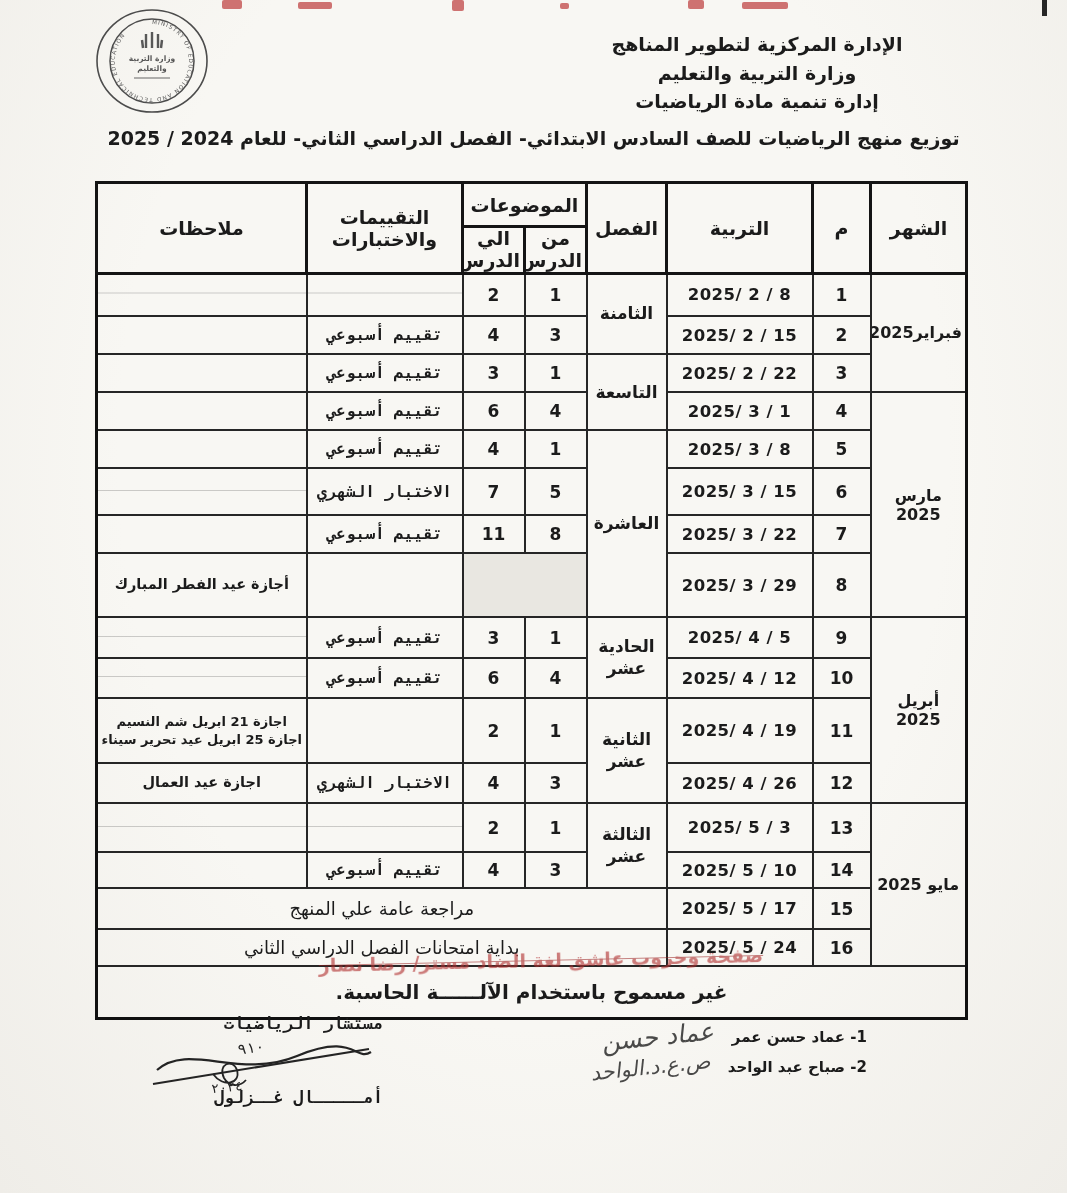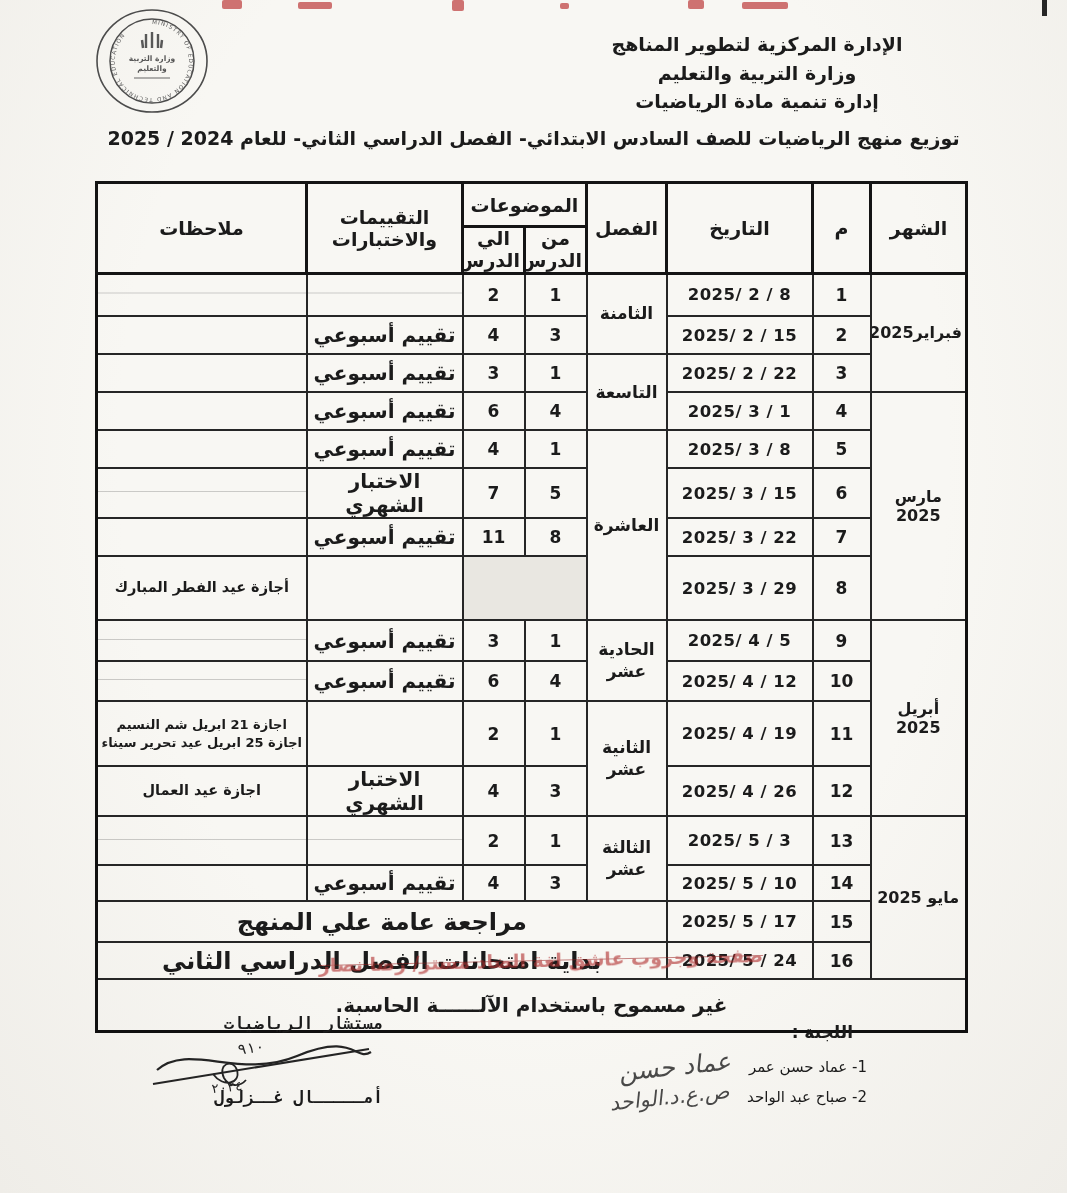"التاريخ" th { text: التاريخ -> التربية }
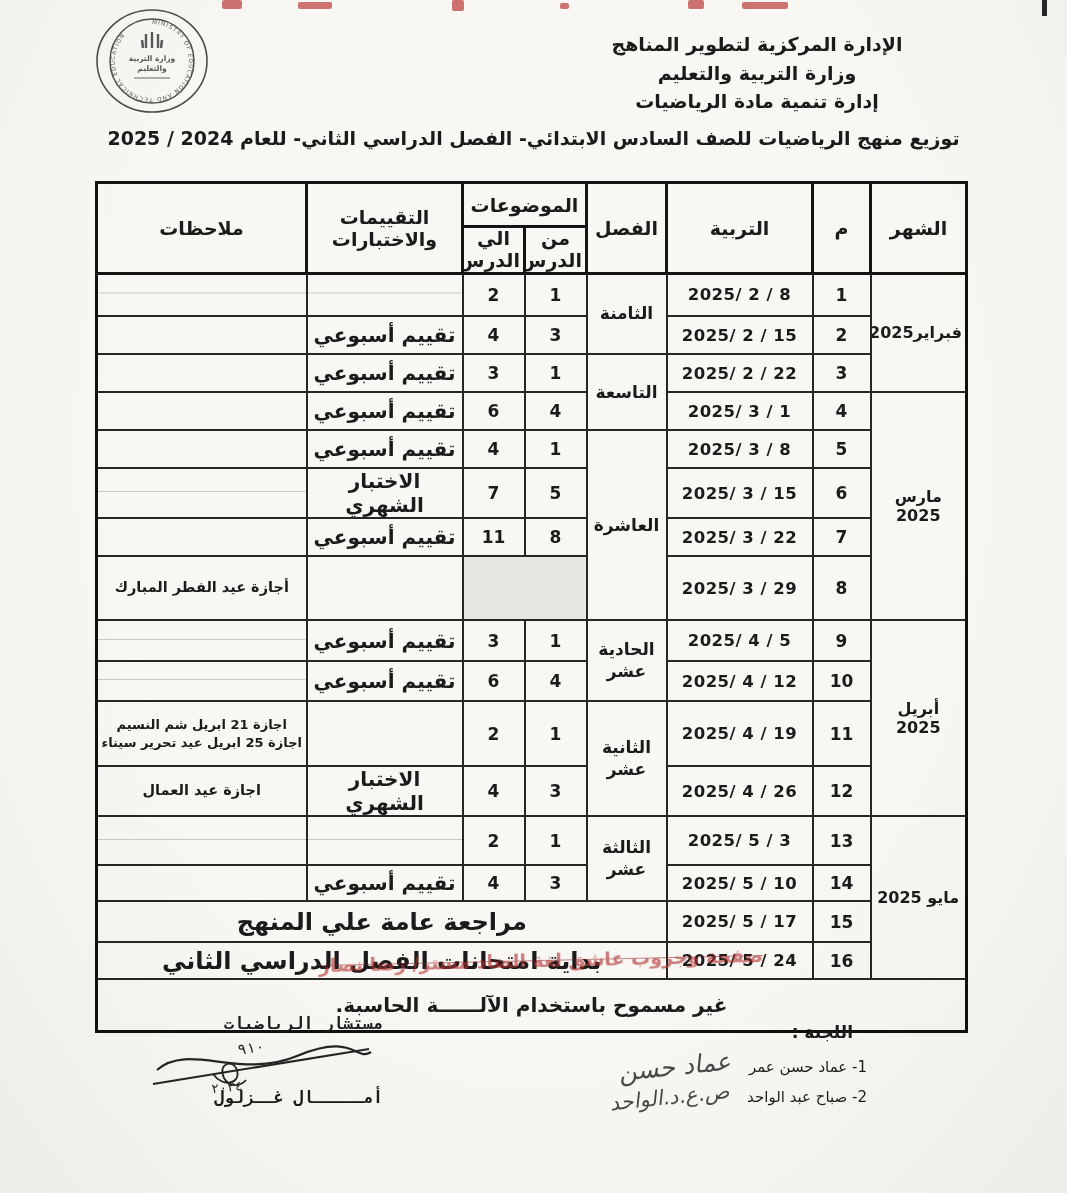"تقييم أسبوعي" td.c-ass { font-family: none -> Liberation Mono, monospace; font-size: 20px -> 16px }
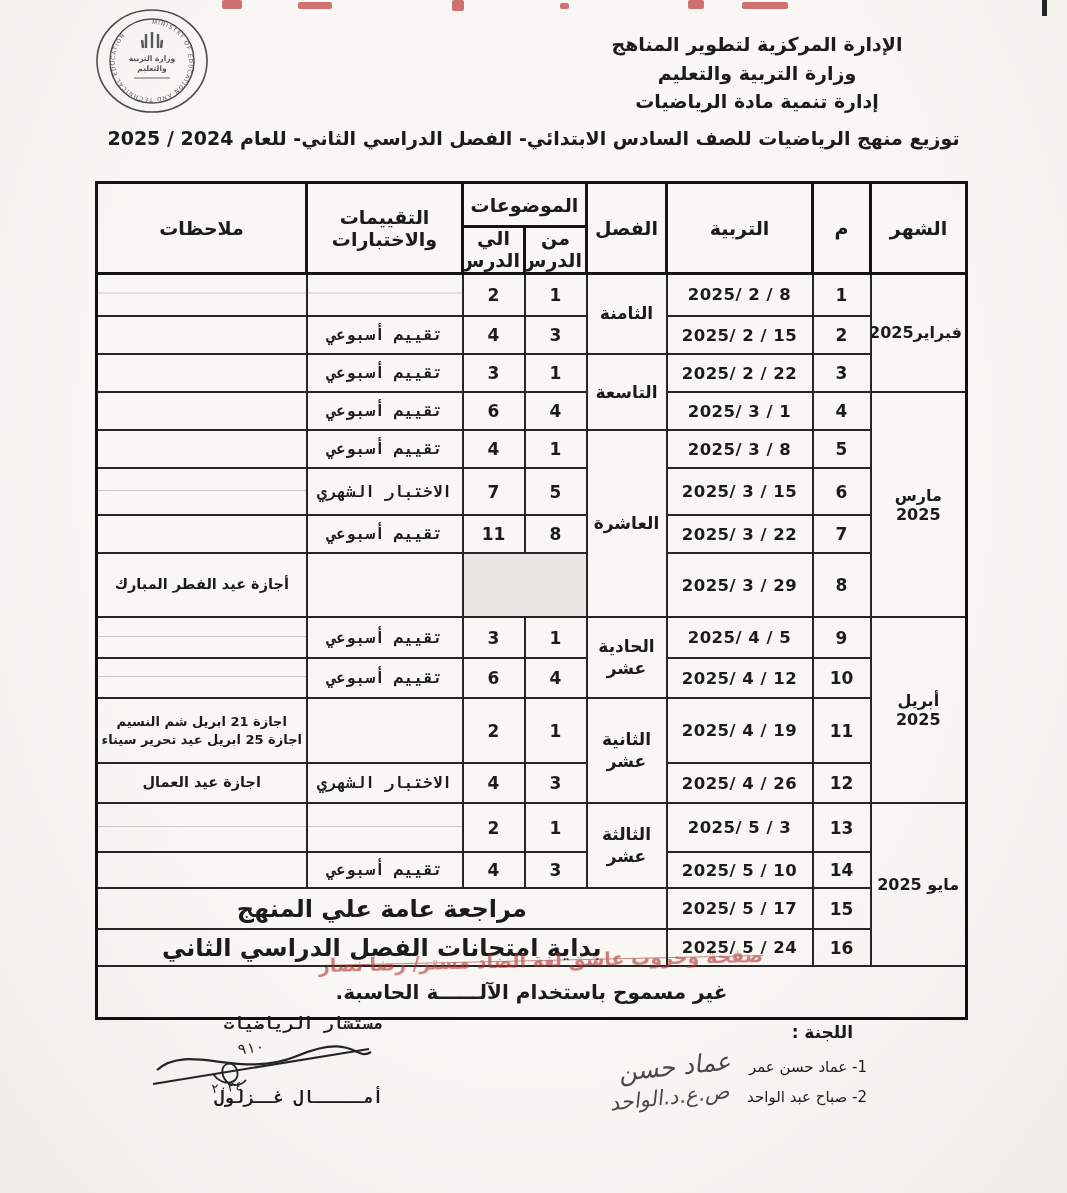"مراجعة عامة علي المنهج" td.c-merge { font-size: 24px -> 18px; font-weight: bold -> normal }
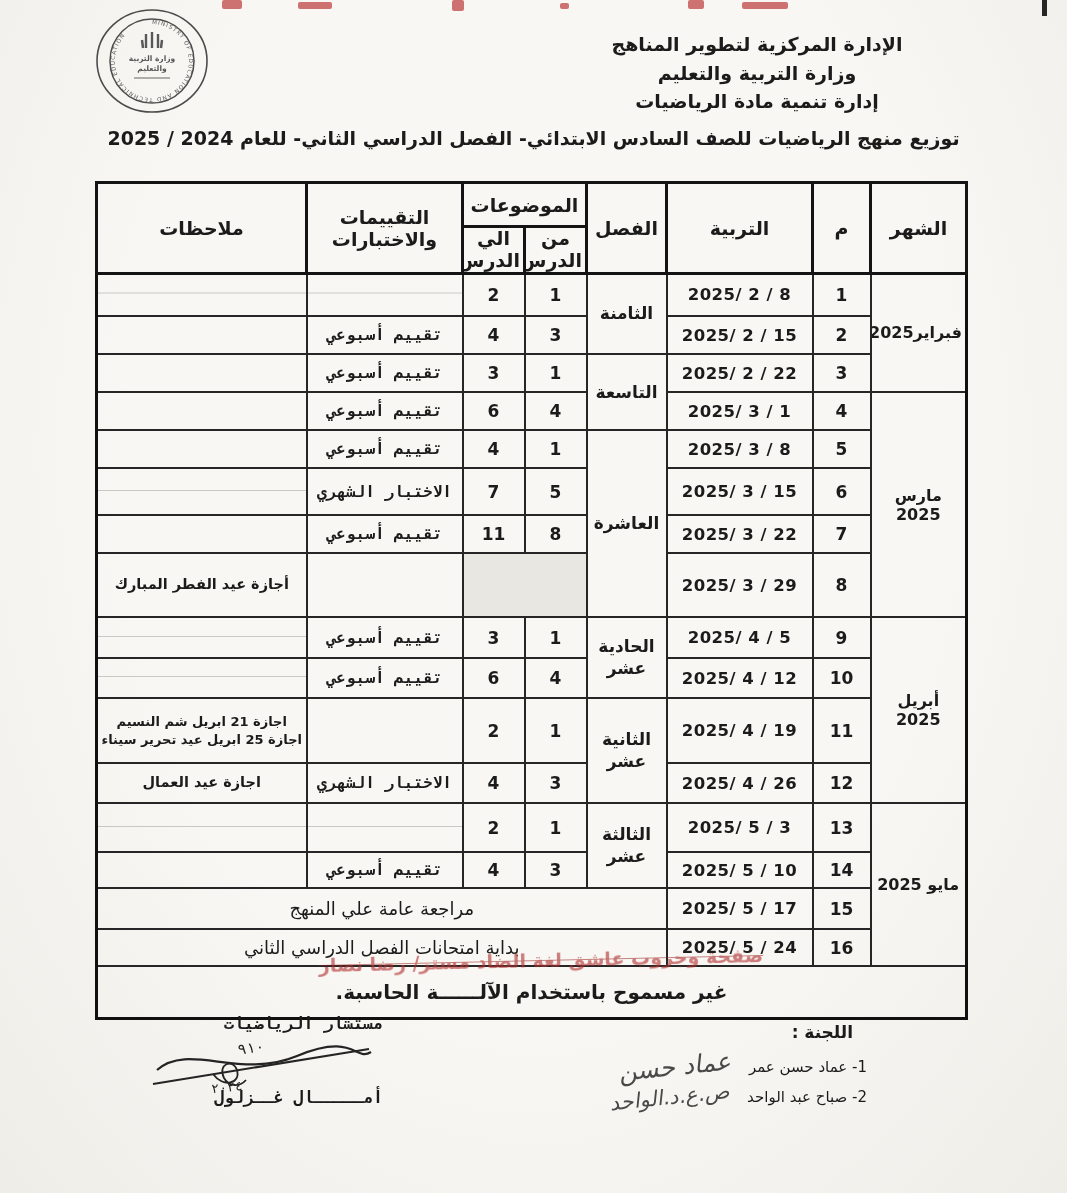"اللجنة :" div.lbl { html: <div>اللجنة :</div> -> none }
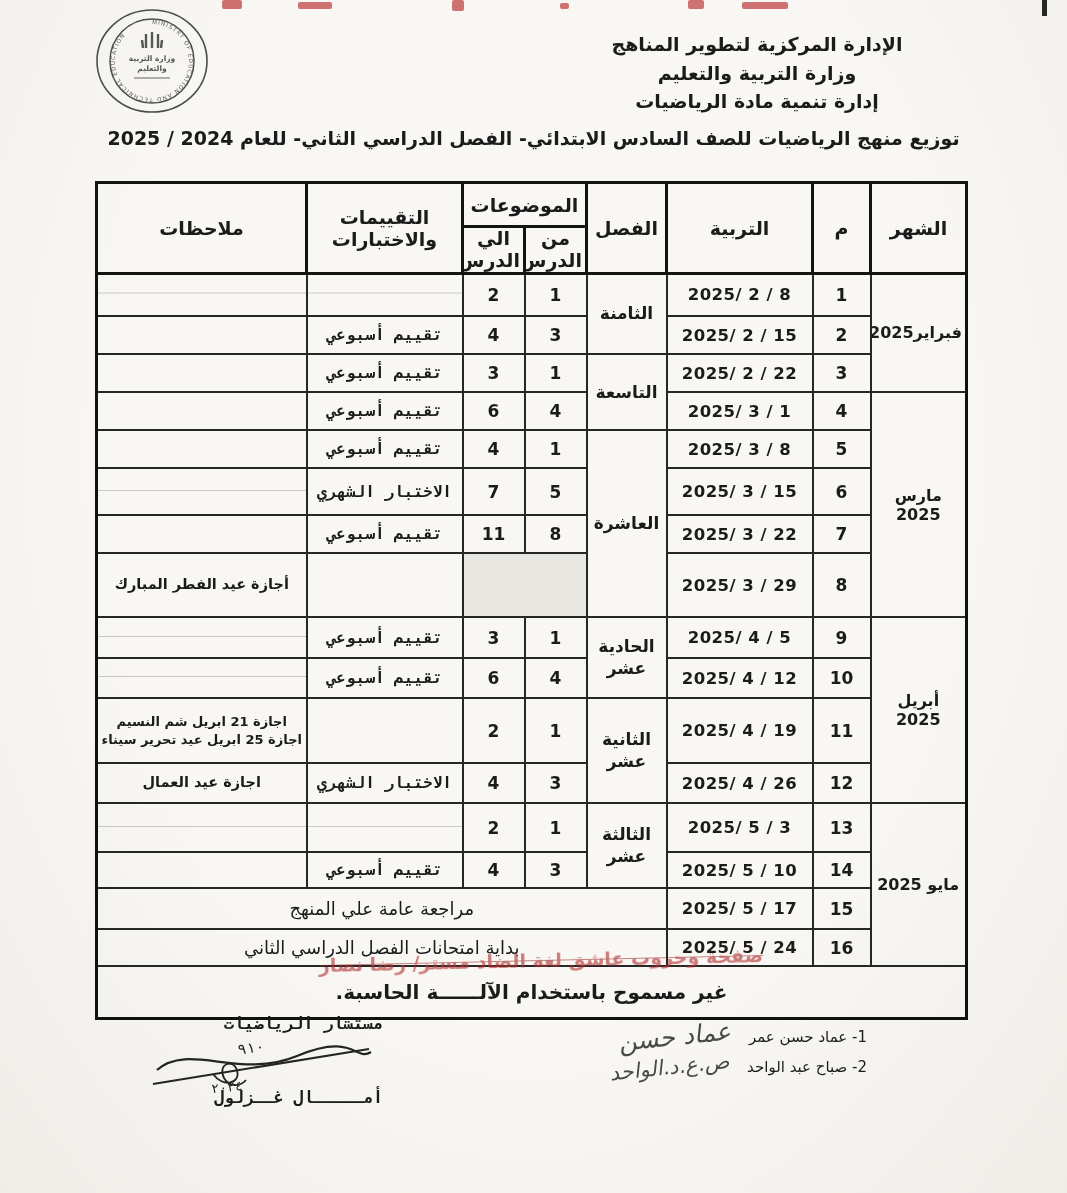"1- عماد حسن عمر" .member .nm { font-weight: normal -> bold }
